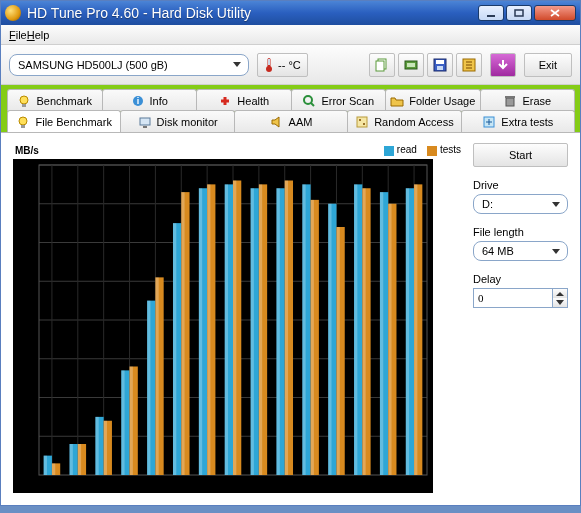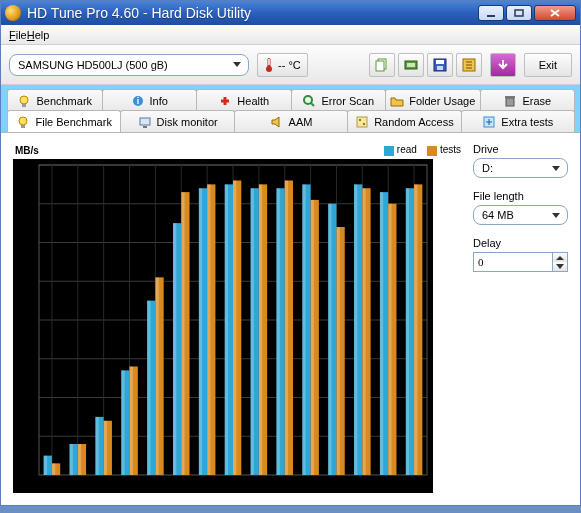"Benchmark" .tabrow { background: #7dd3fc -> #84cc16 }
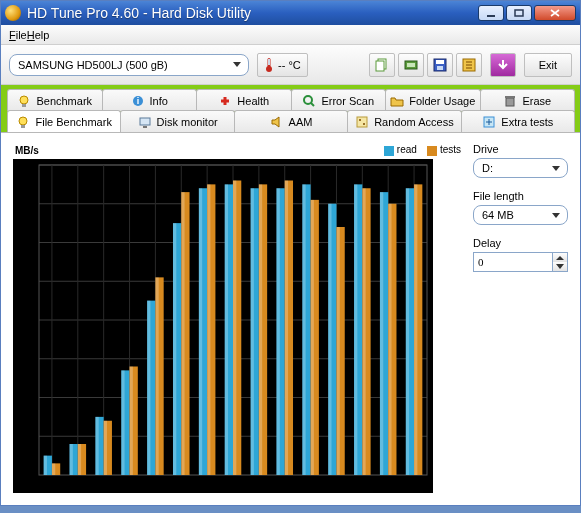"Start" div.tb-btn { html: none -> <div> <span>Start</span> </div> }
